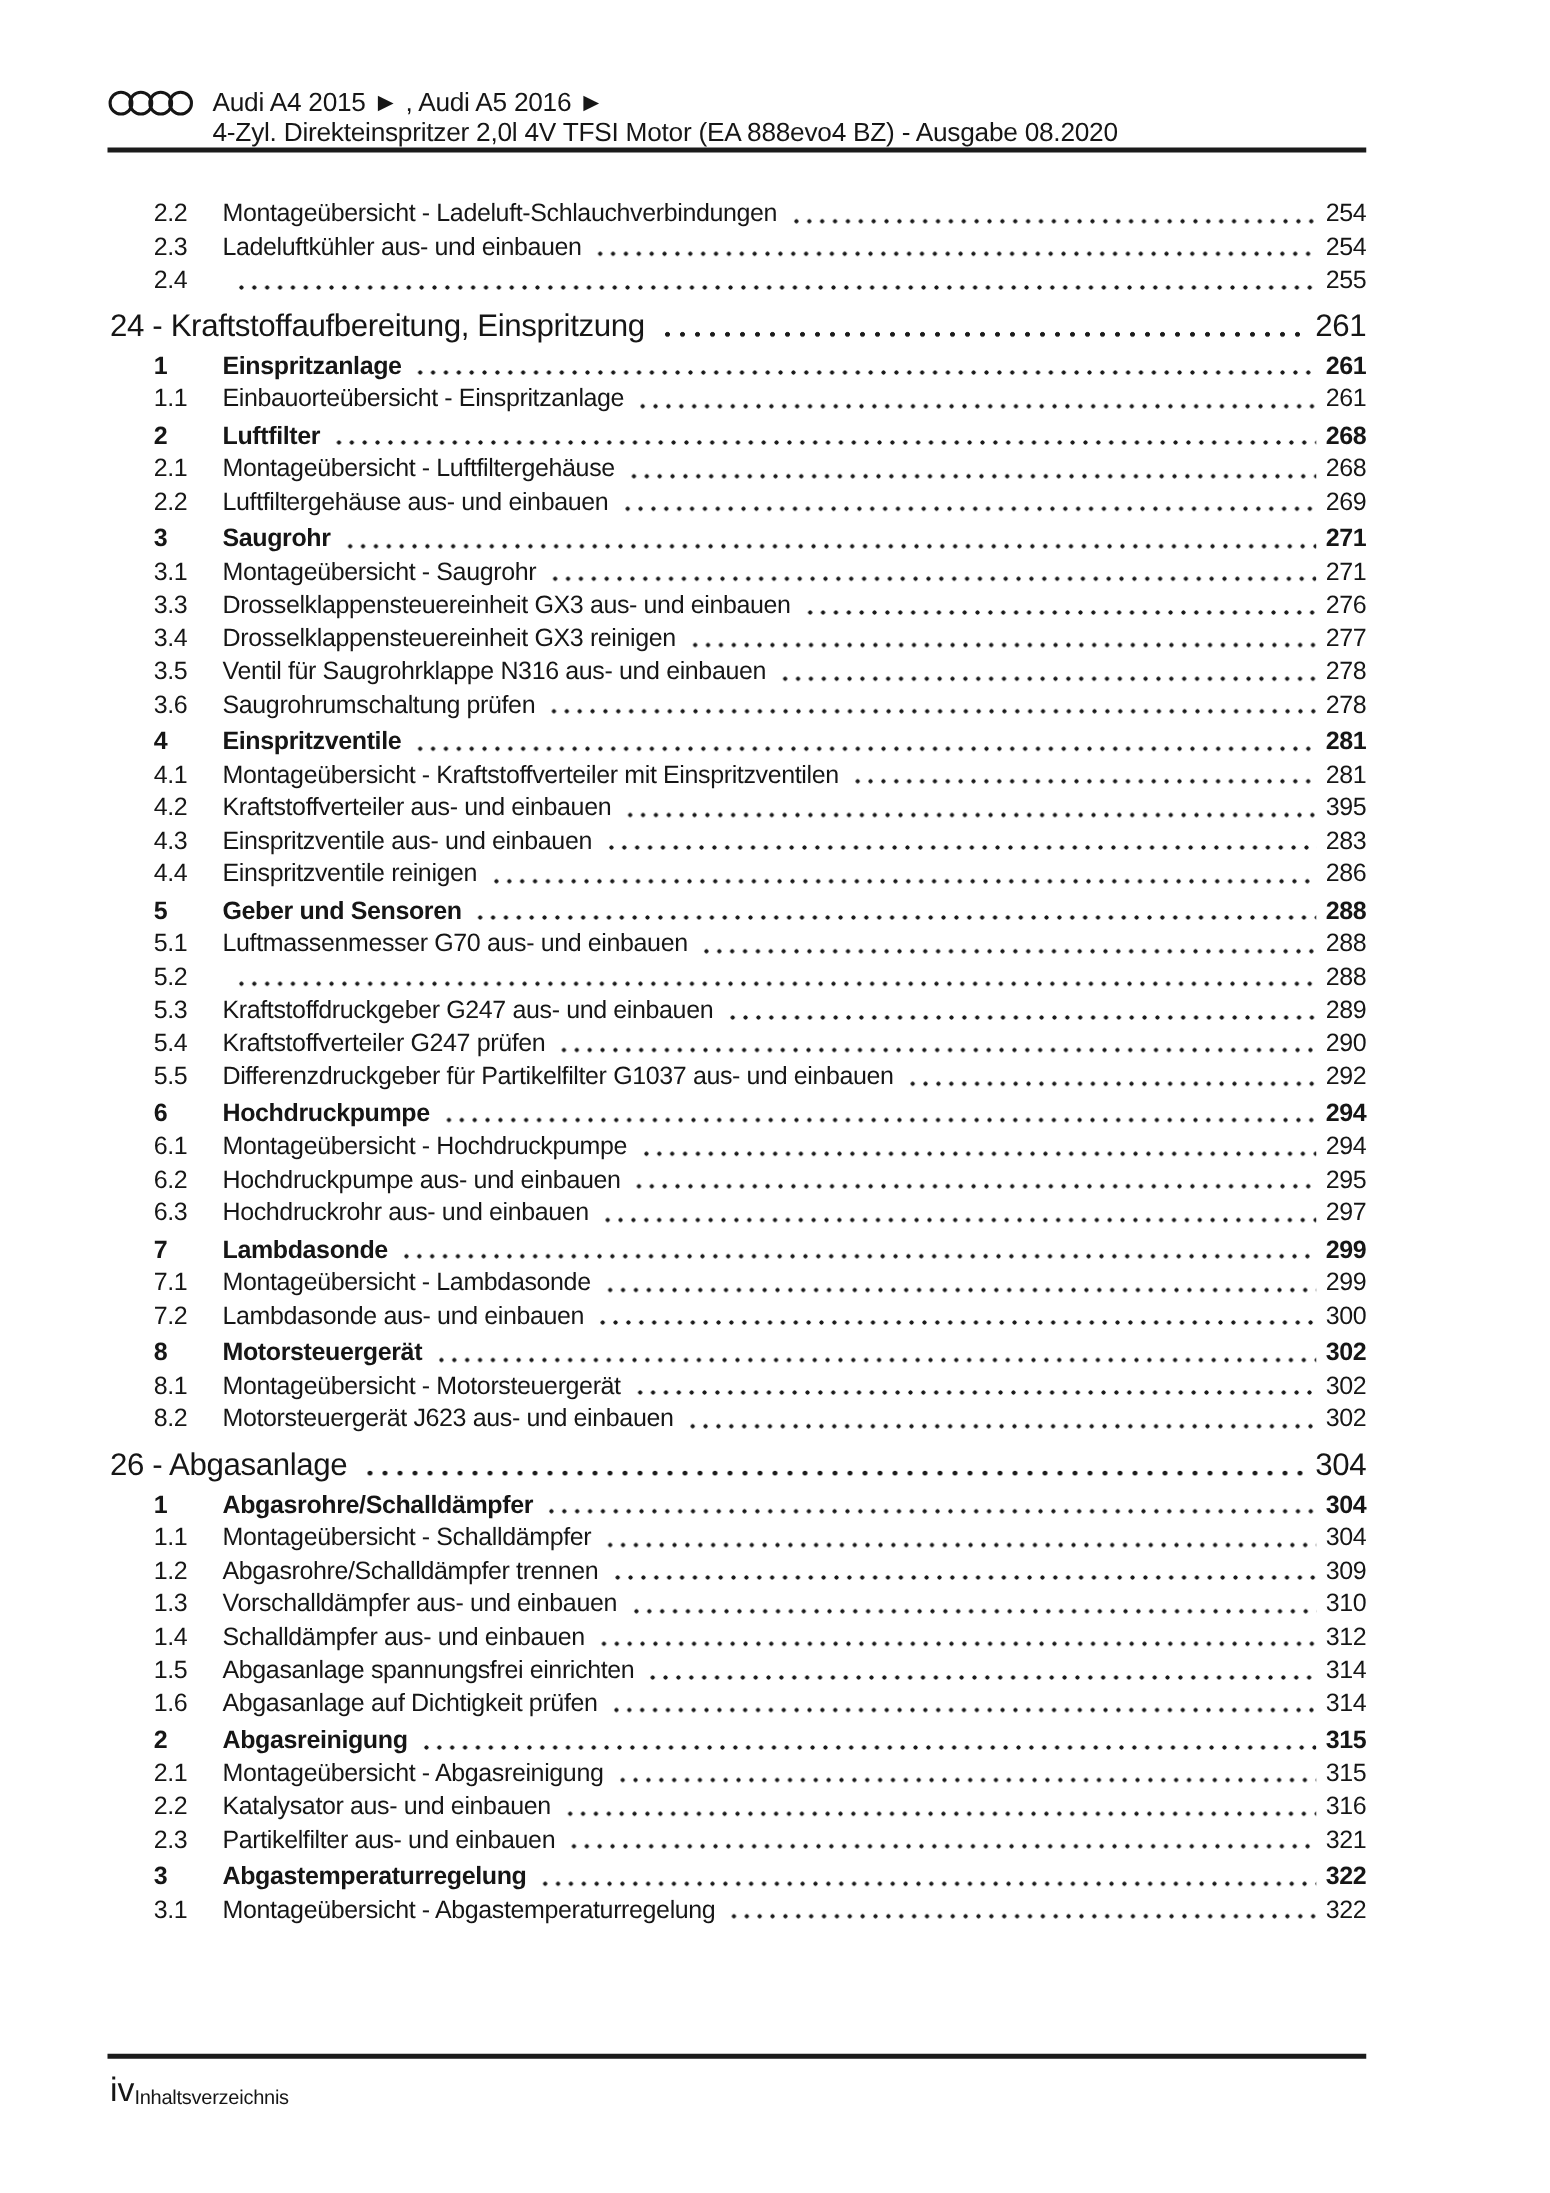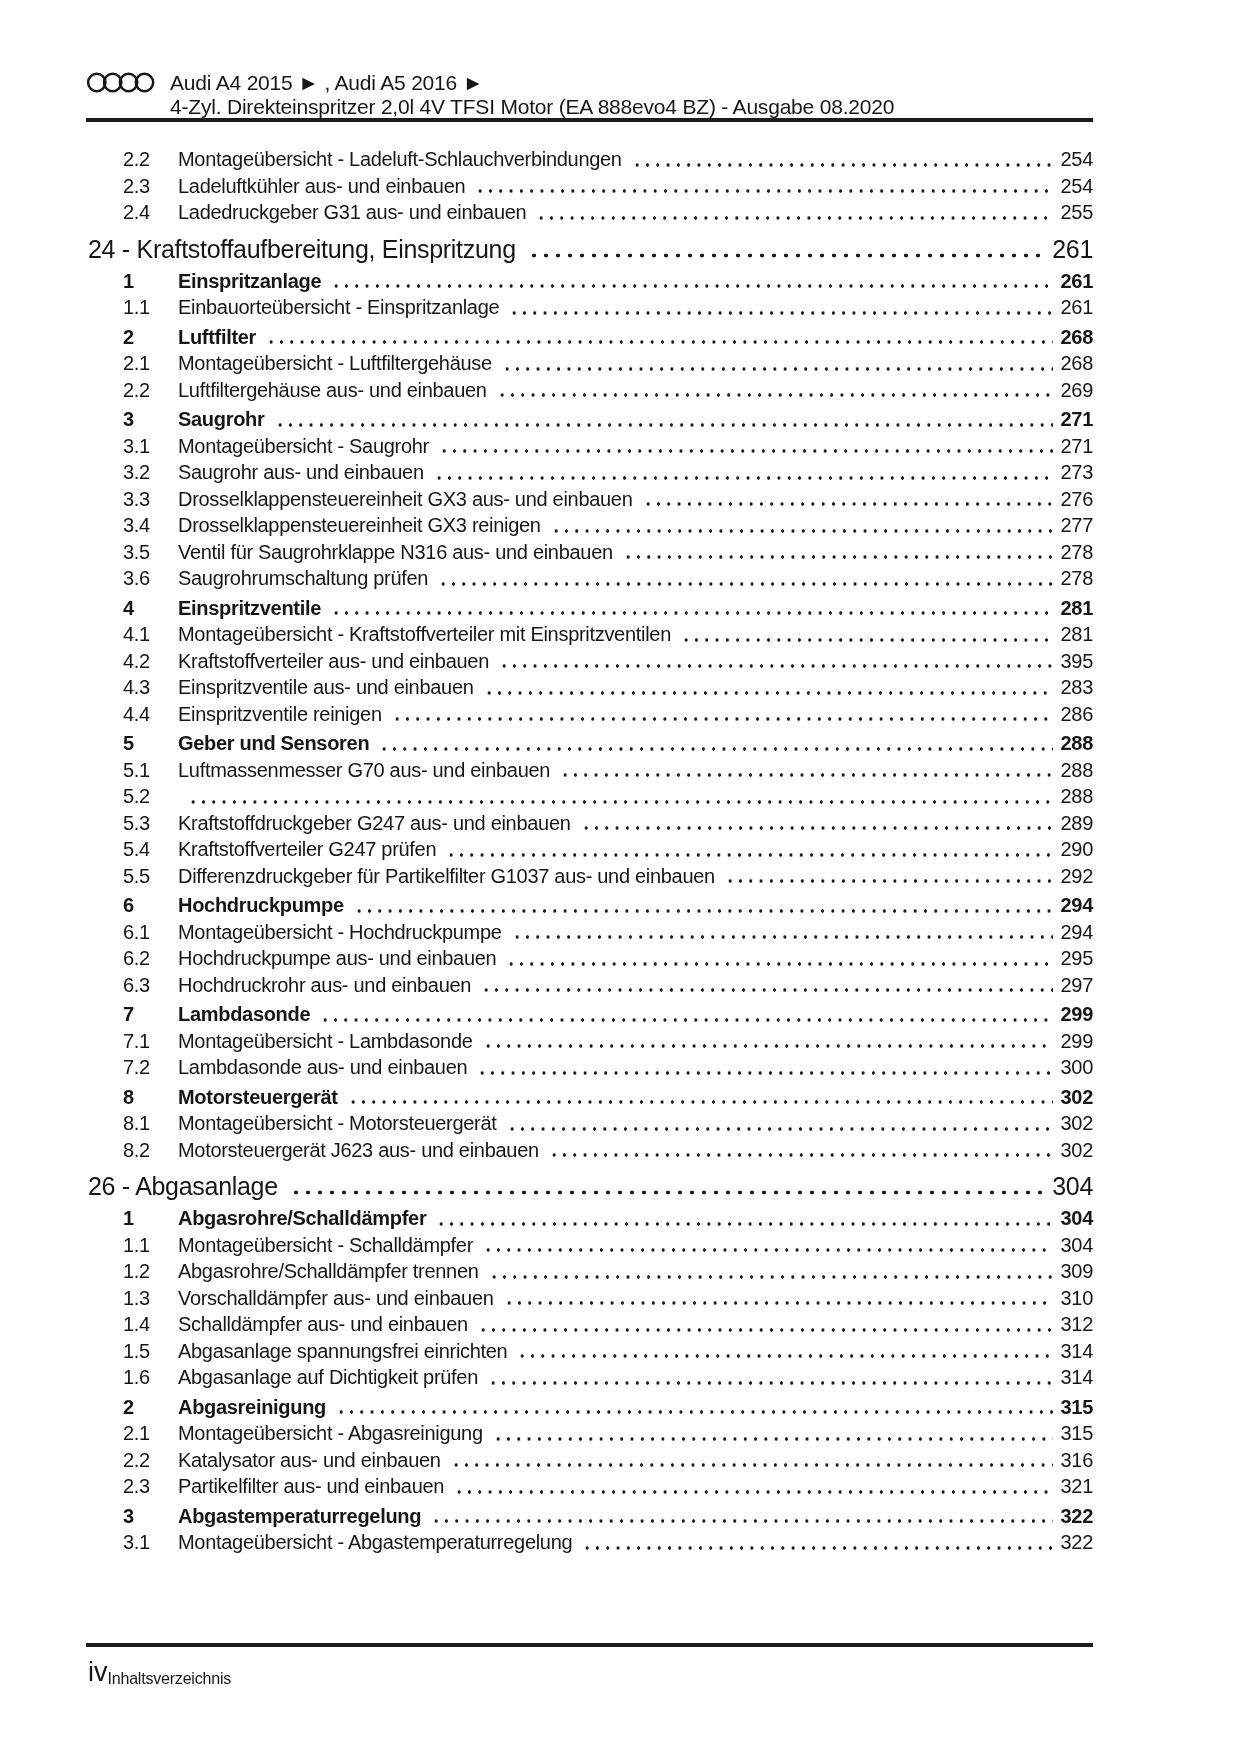"2.2" .toc { top: 146px -> 158px }
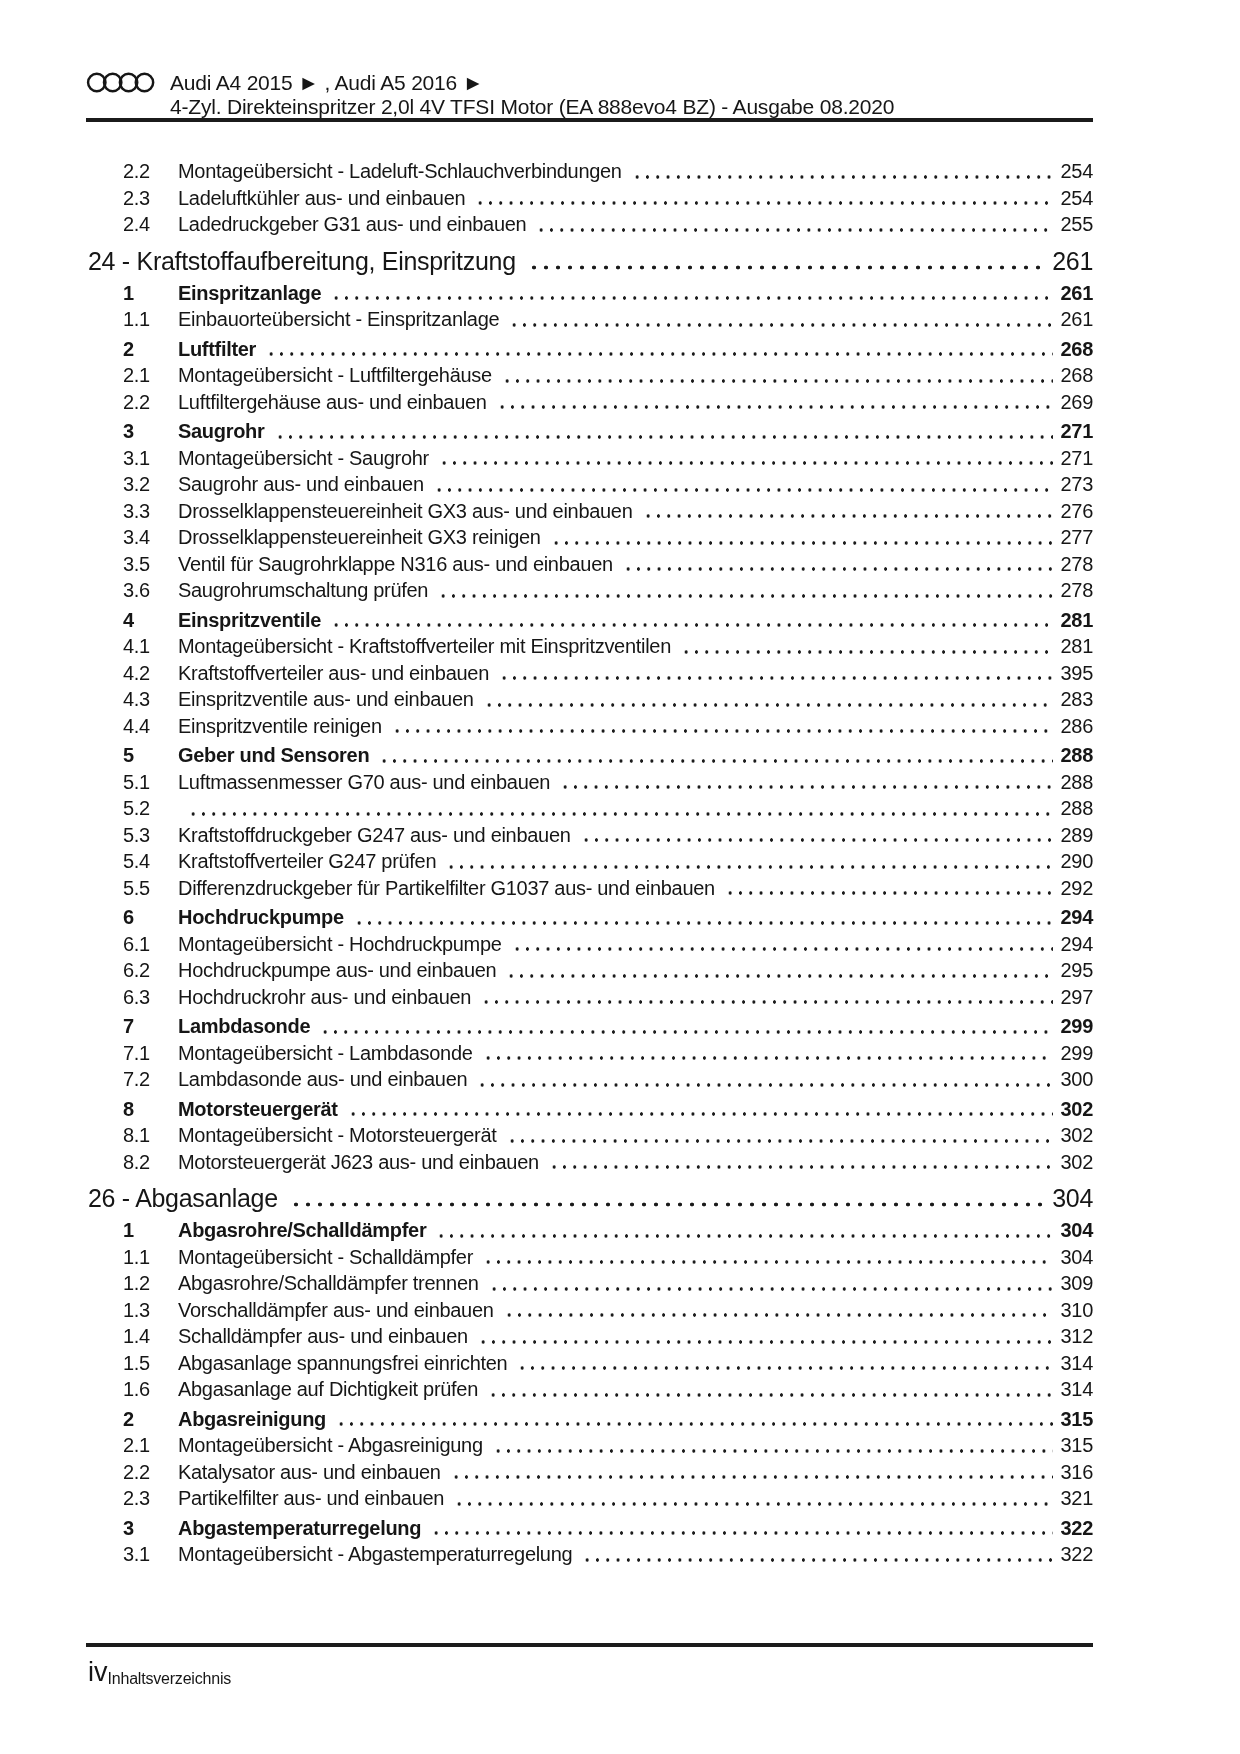"Ladedruckgeber G31 aus- und einbauen" span.title { html: <span>Ladedruckgeber G31 aus- und einbauen</span> -> none }
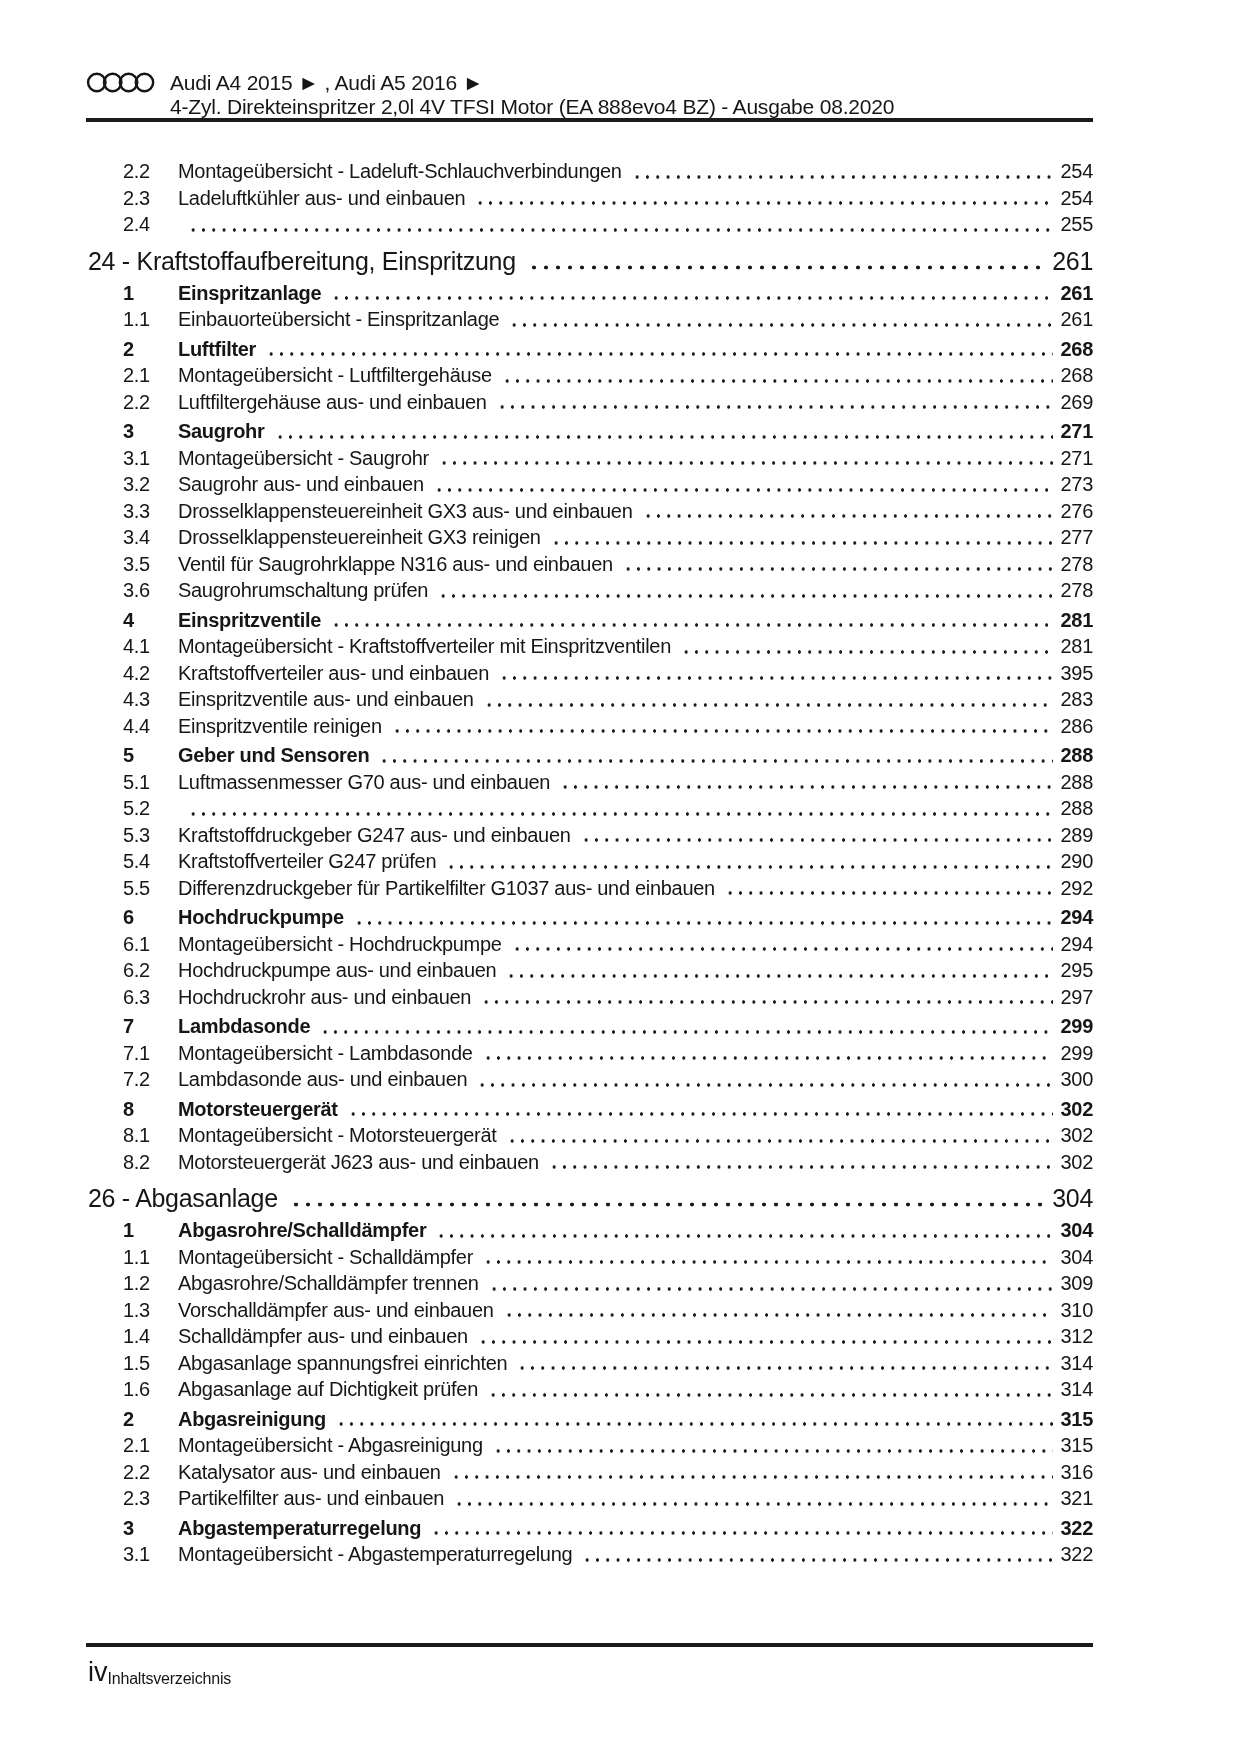"3.2" div.row { html: <div> <span>3.2</span> <span>Saugrohr aus- und einbauen</span> <span></span> <span>273</span> </div> -> none }
